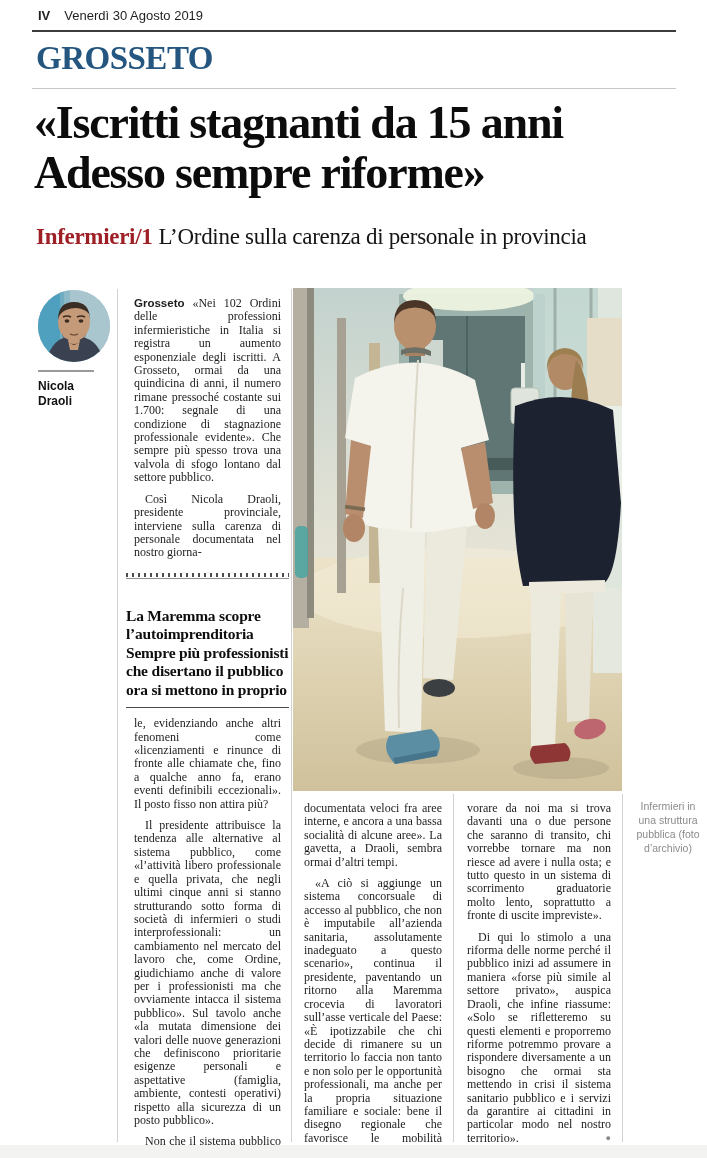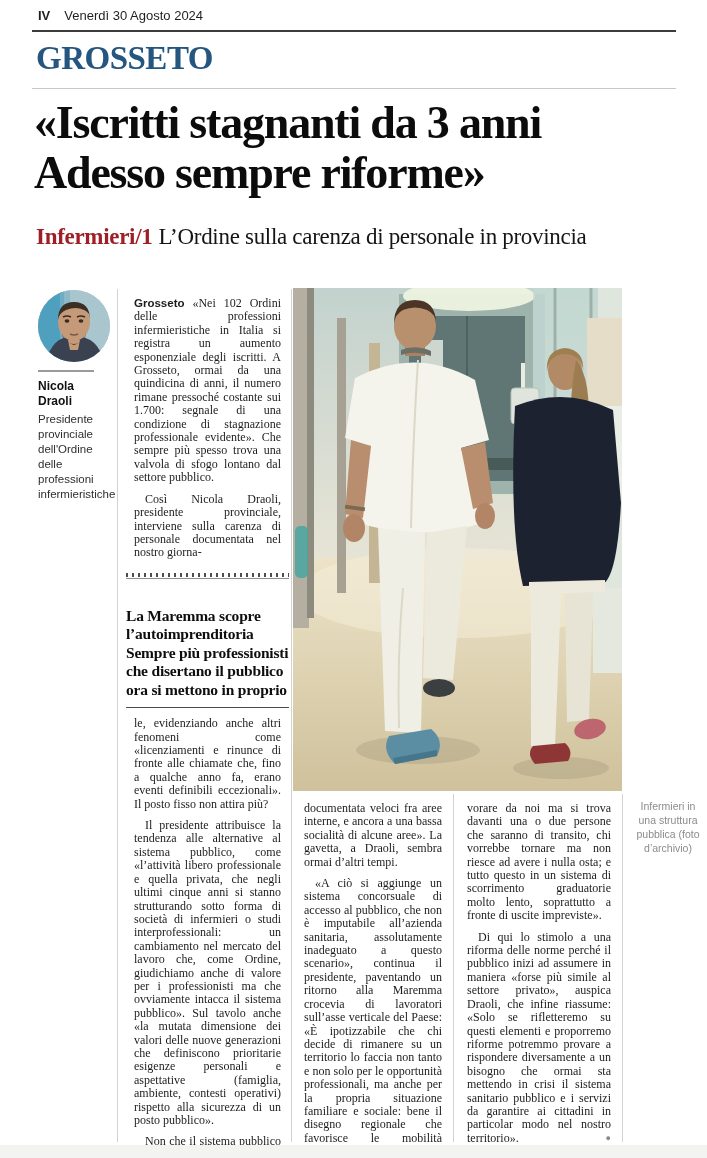"Venerdì 30 Agosto 2024" span { text: 2024 -> 2019 }
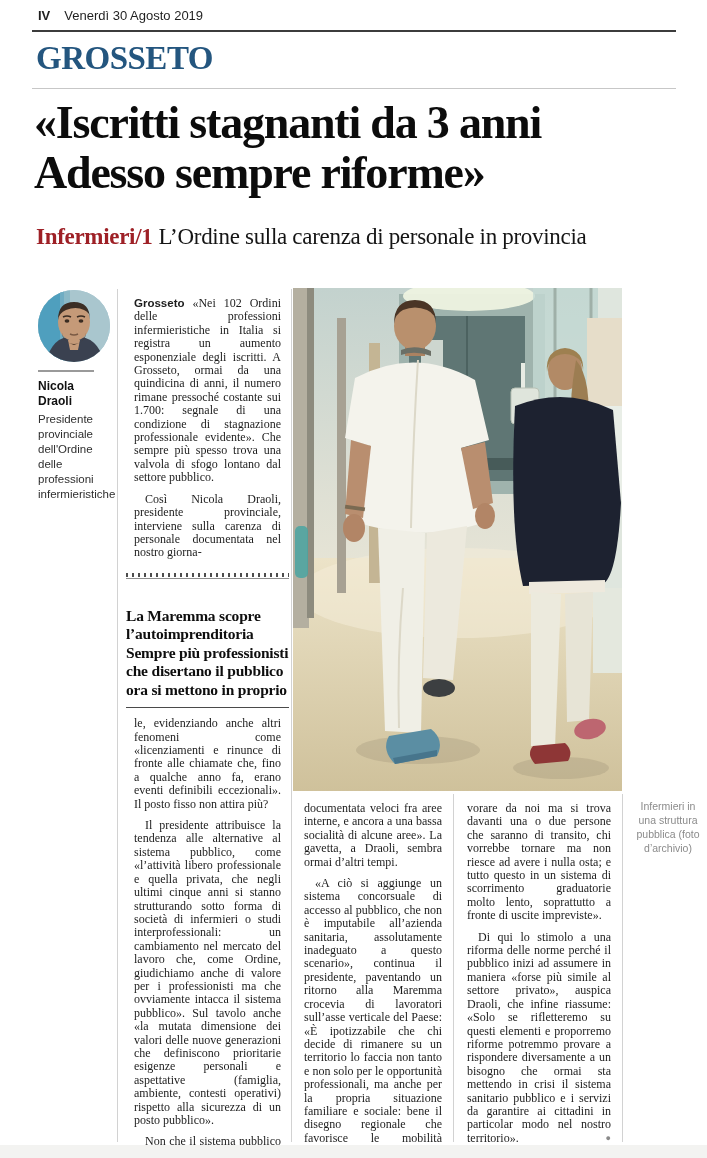"«Iscritti stagnanti da 3 anni" span { text: 3 -> 15 }
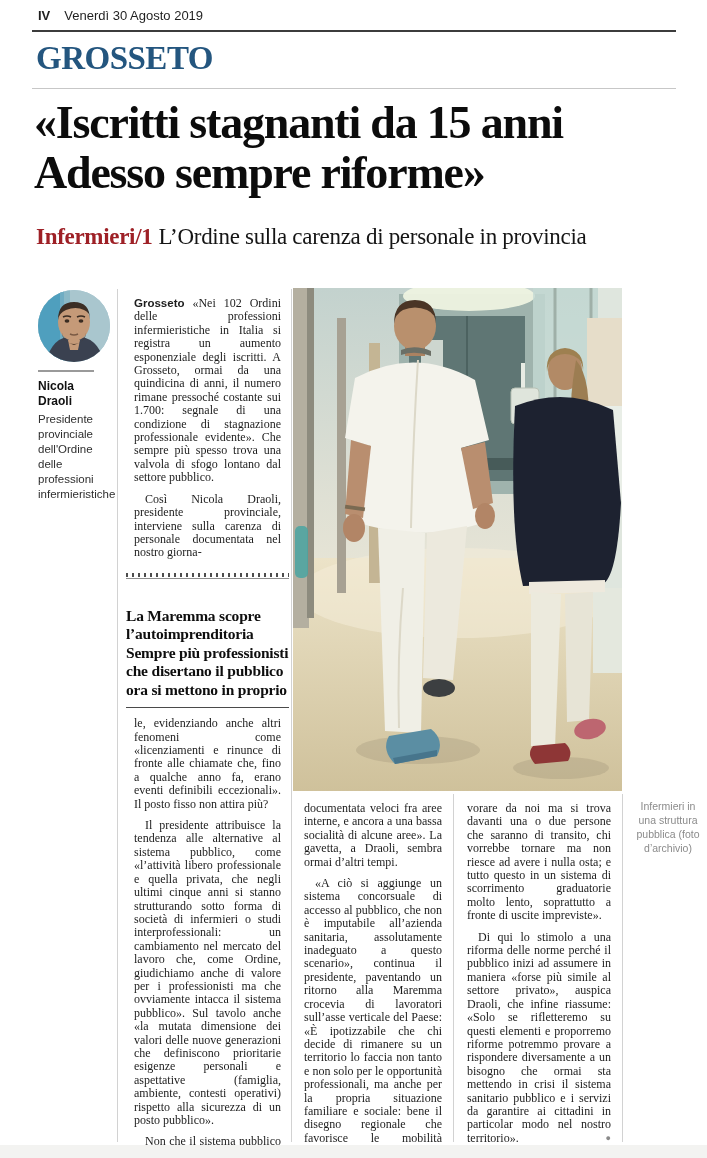"Presidente provinciale dell'Ordine delle" div.bio-role { html: <div>Presidente provinciale dell'Ordine delle professioni infermieristiche</div> -> none }
